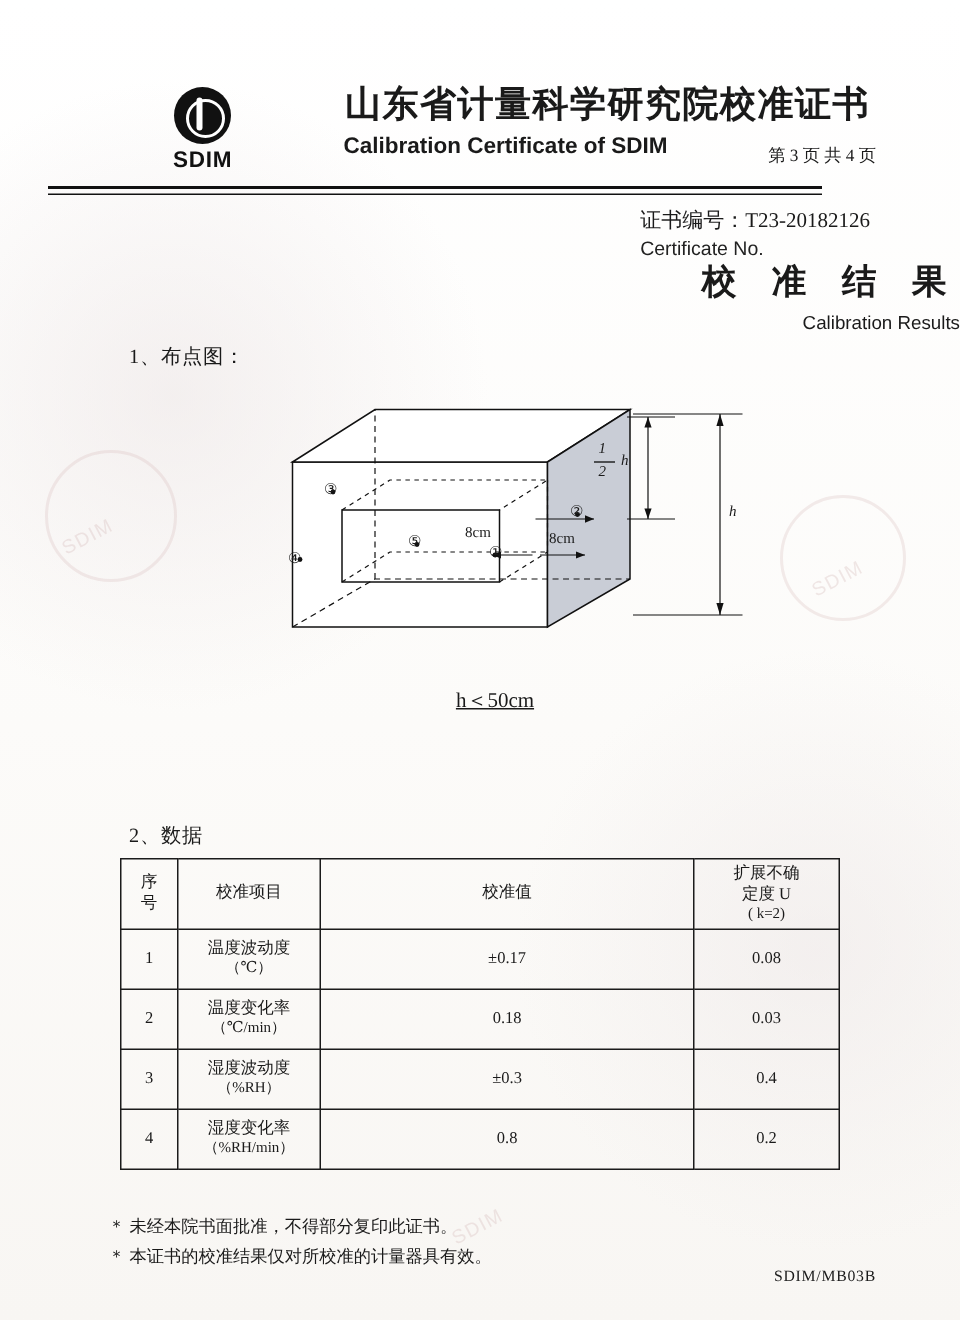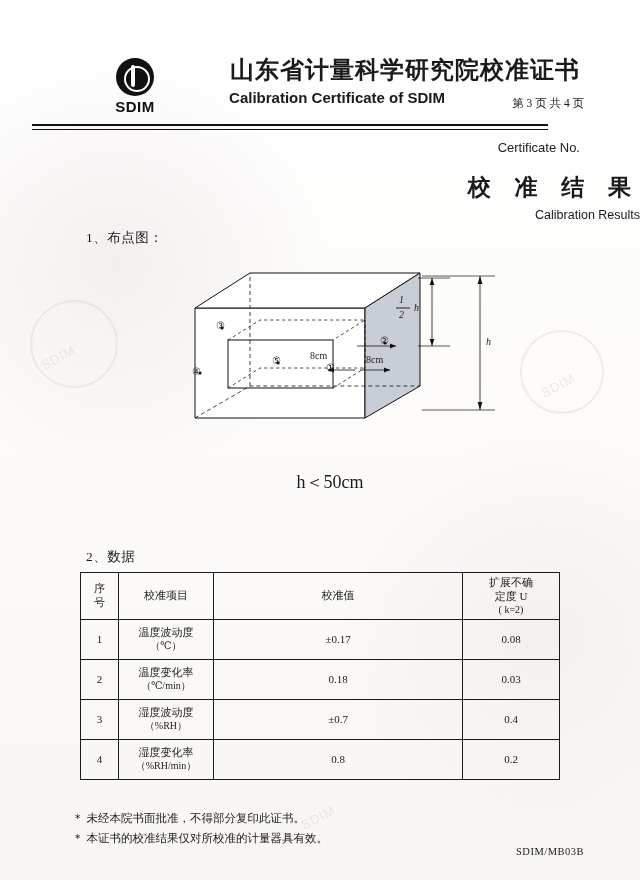"证书编号：T23-20182126" div.cert-line { html: none -> <div> <span>证书编号：</span><span>T23-20182126</span> </div> }
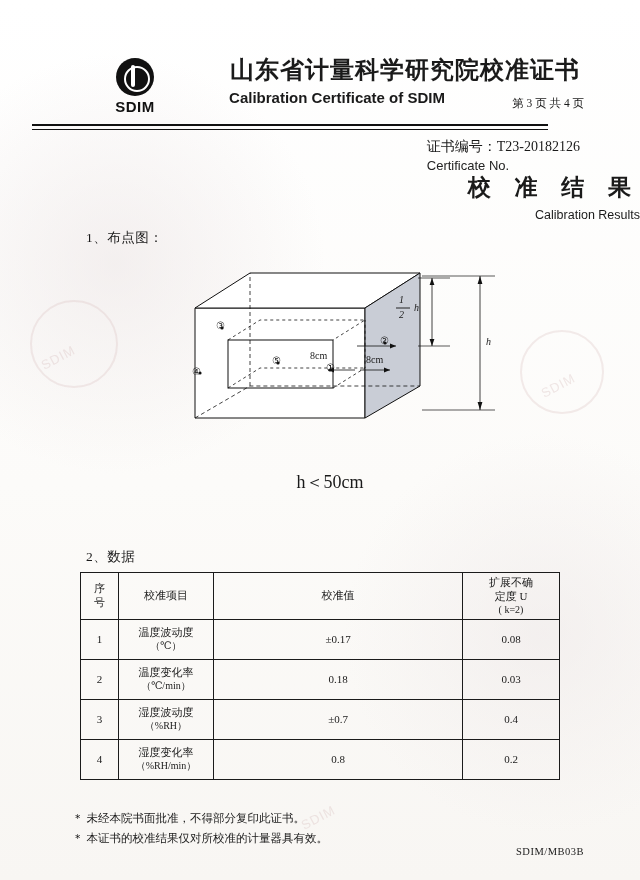"h＜50cm" .h-cap { font-size: 18px -> 14px; text-decoration: none -> underline; top: 212px -> 200px }
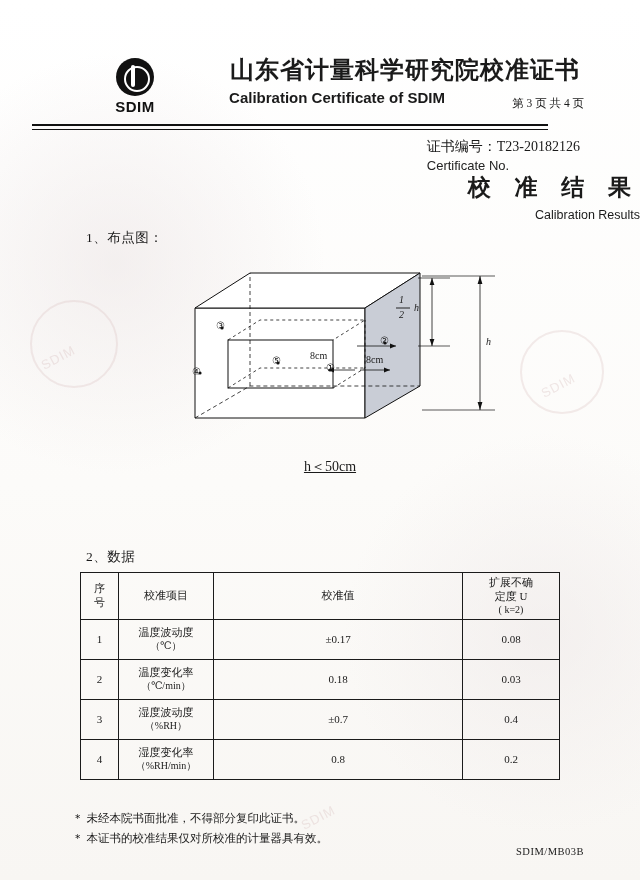"±0.7" td { text: 0.7 -> 0.3 }
